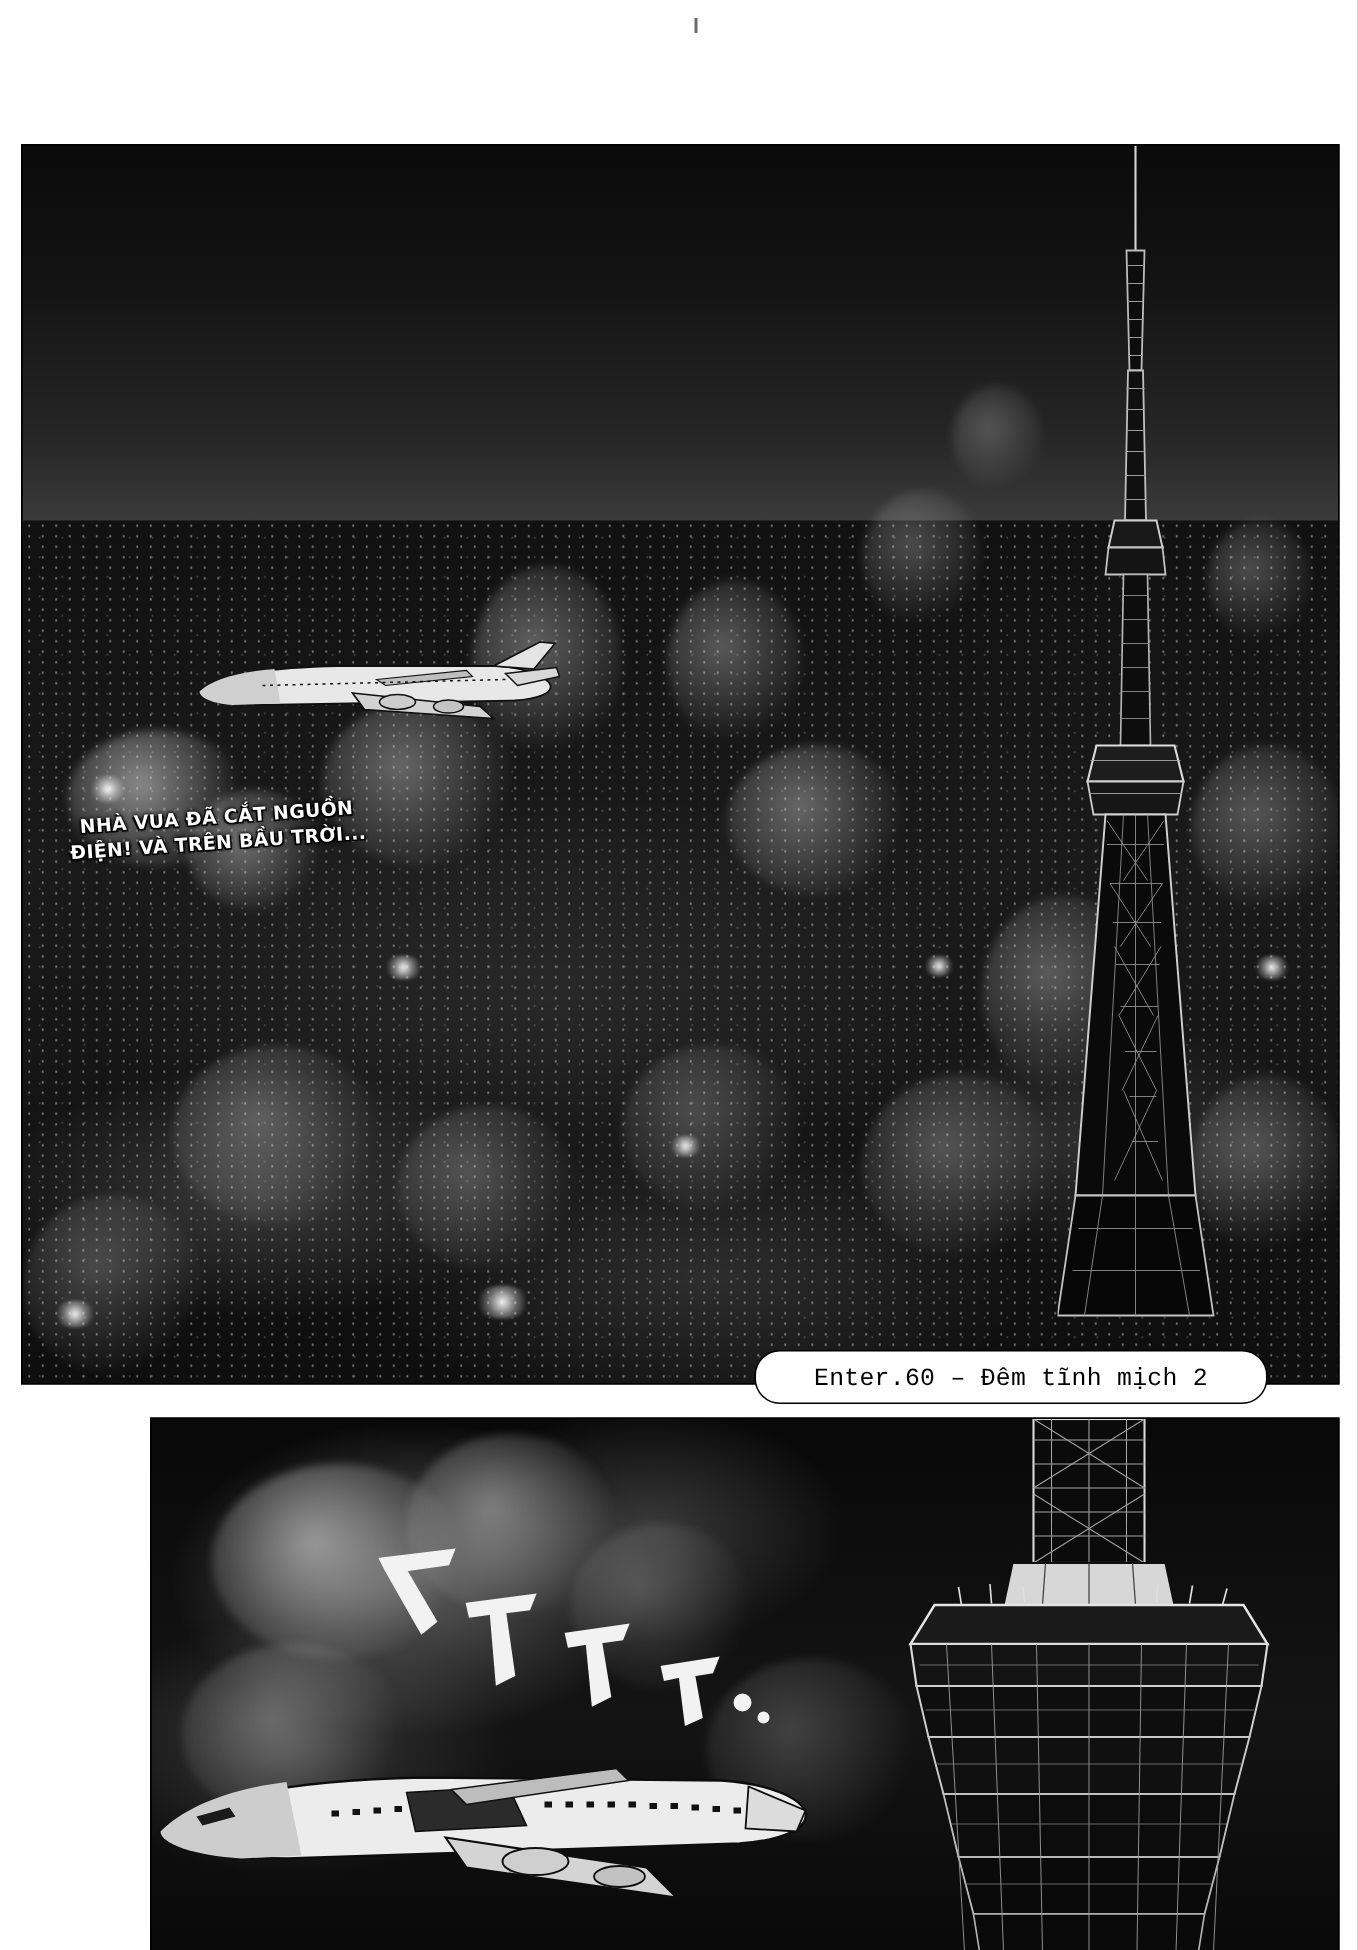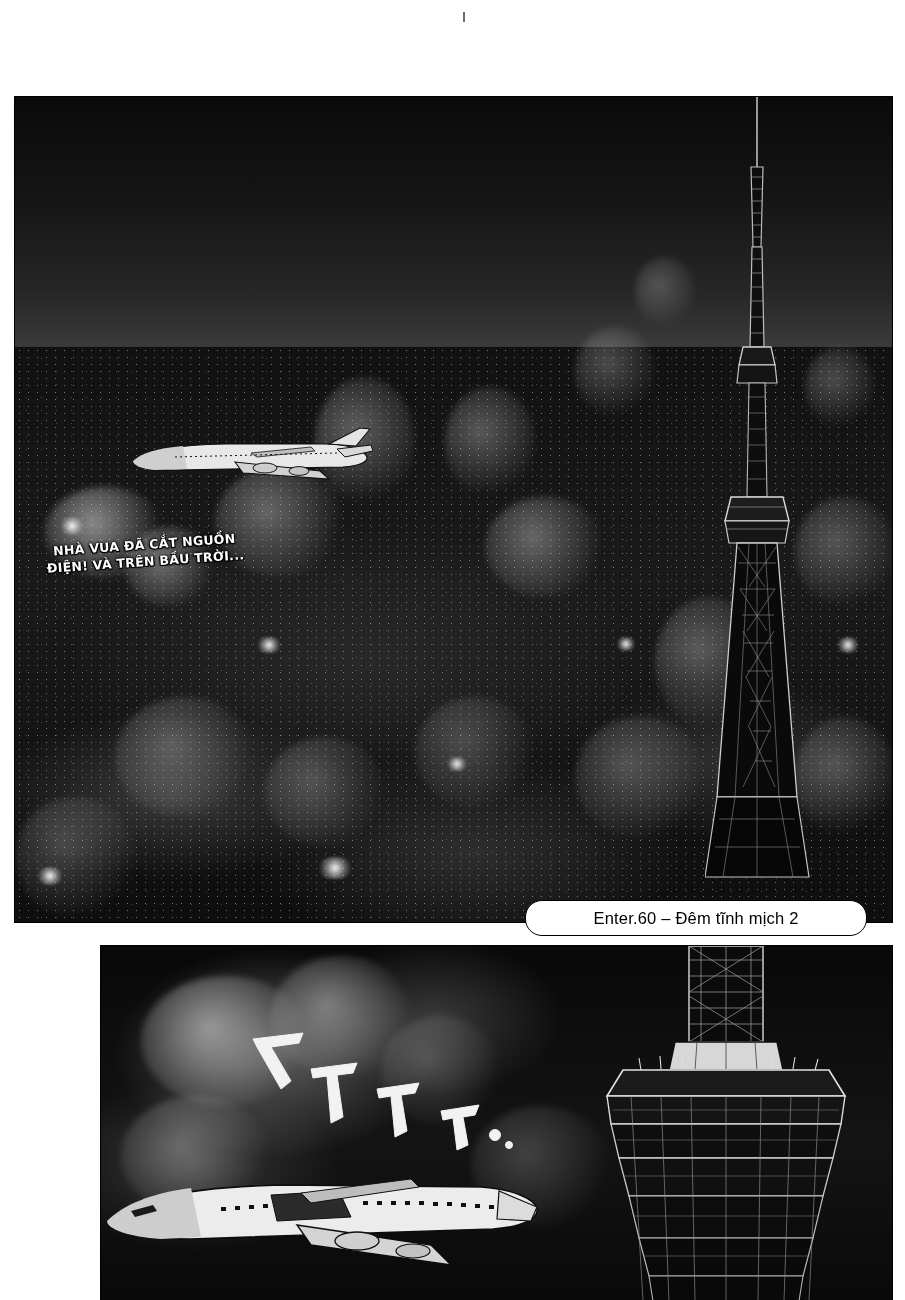"Enter.60 – Đêm tĩnh mịch" .chapter-caption { font-family: Liberation Sans, sans-serif -> Liberation Mono, monospace; left: 525px -> 503px }
